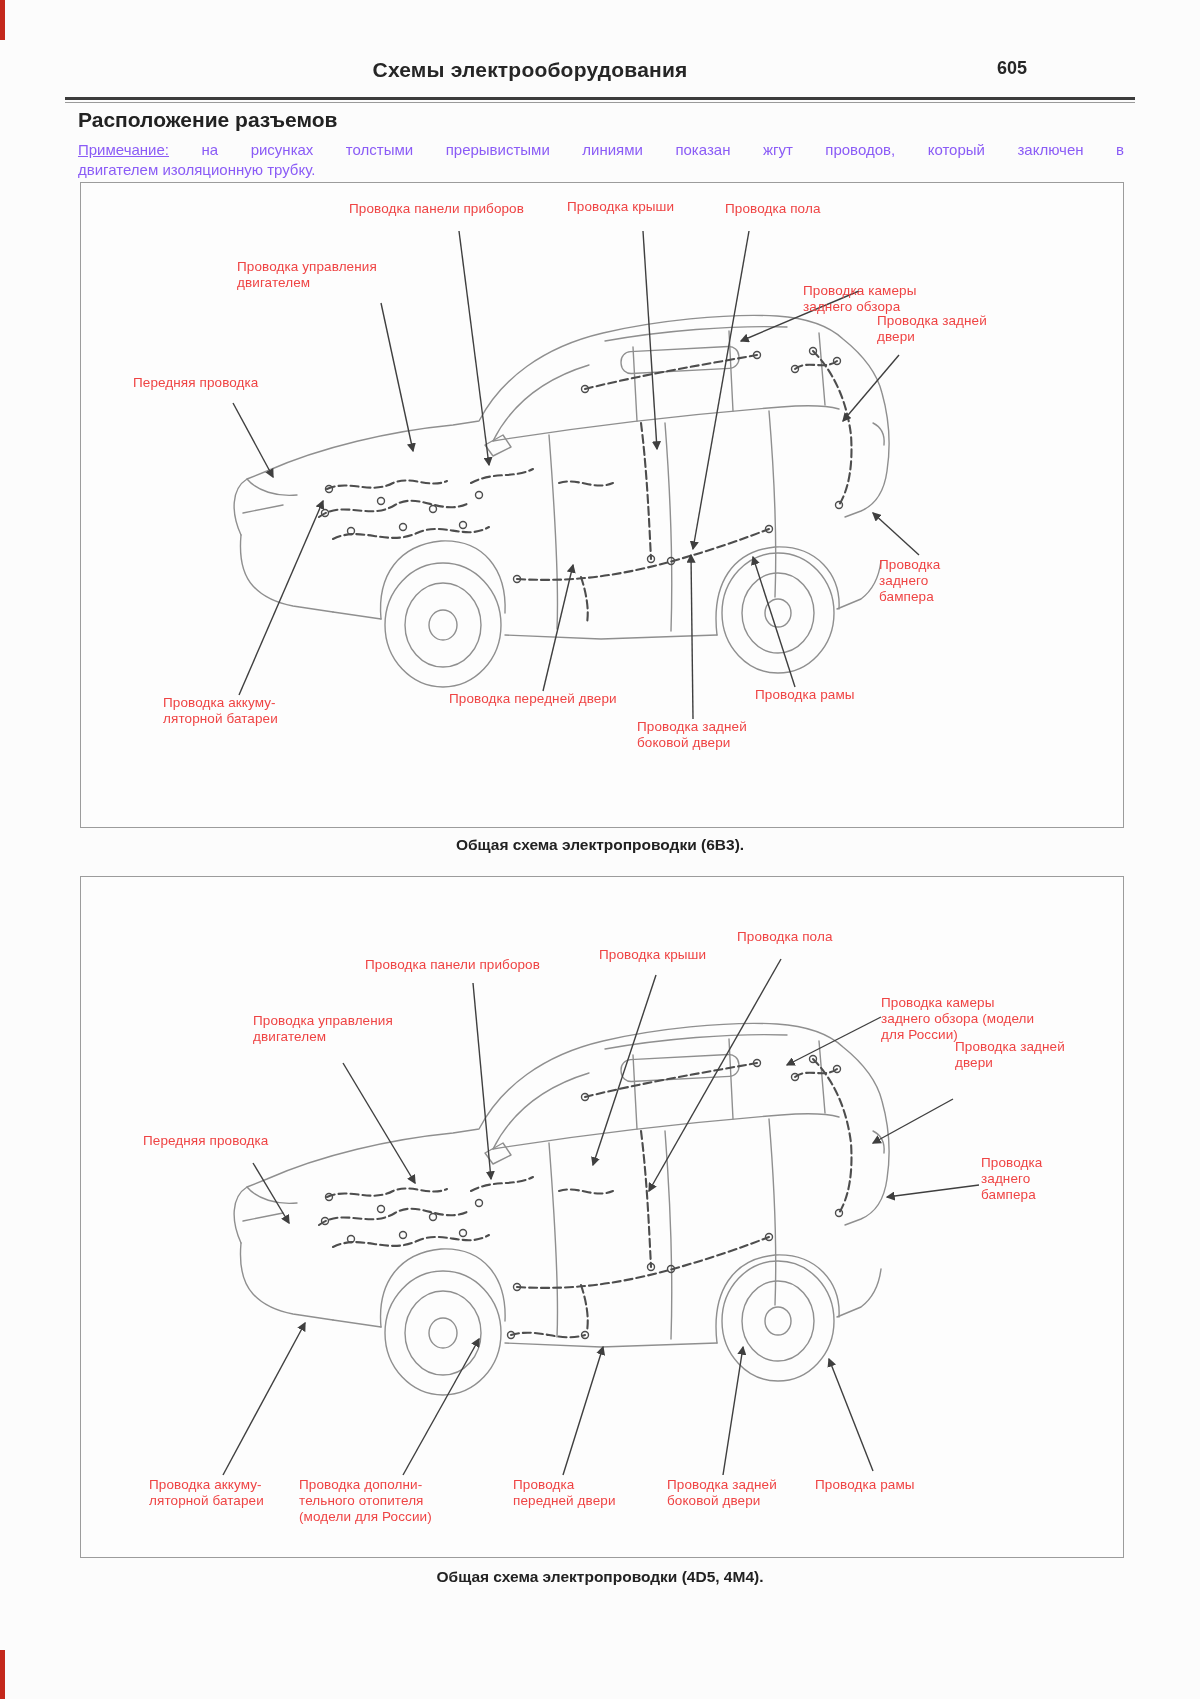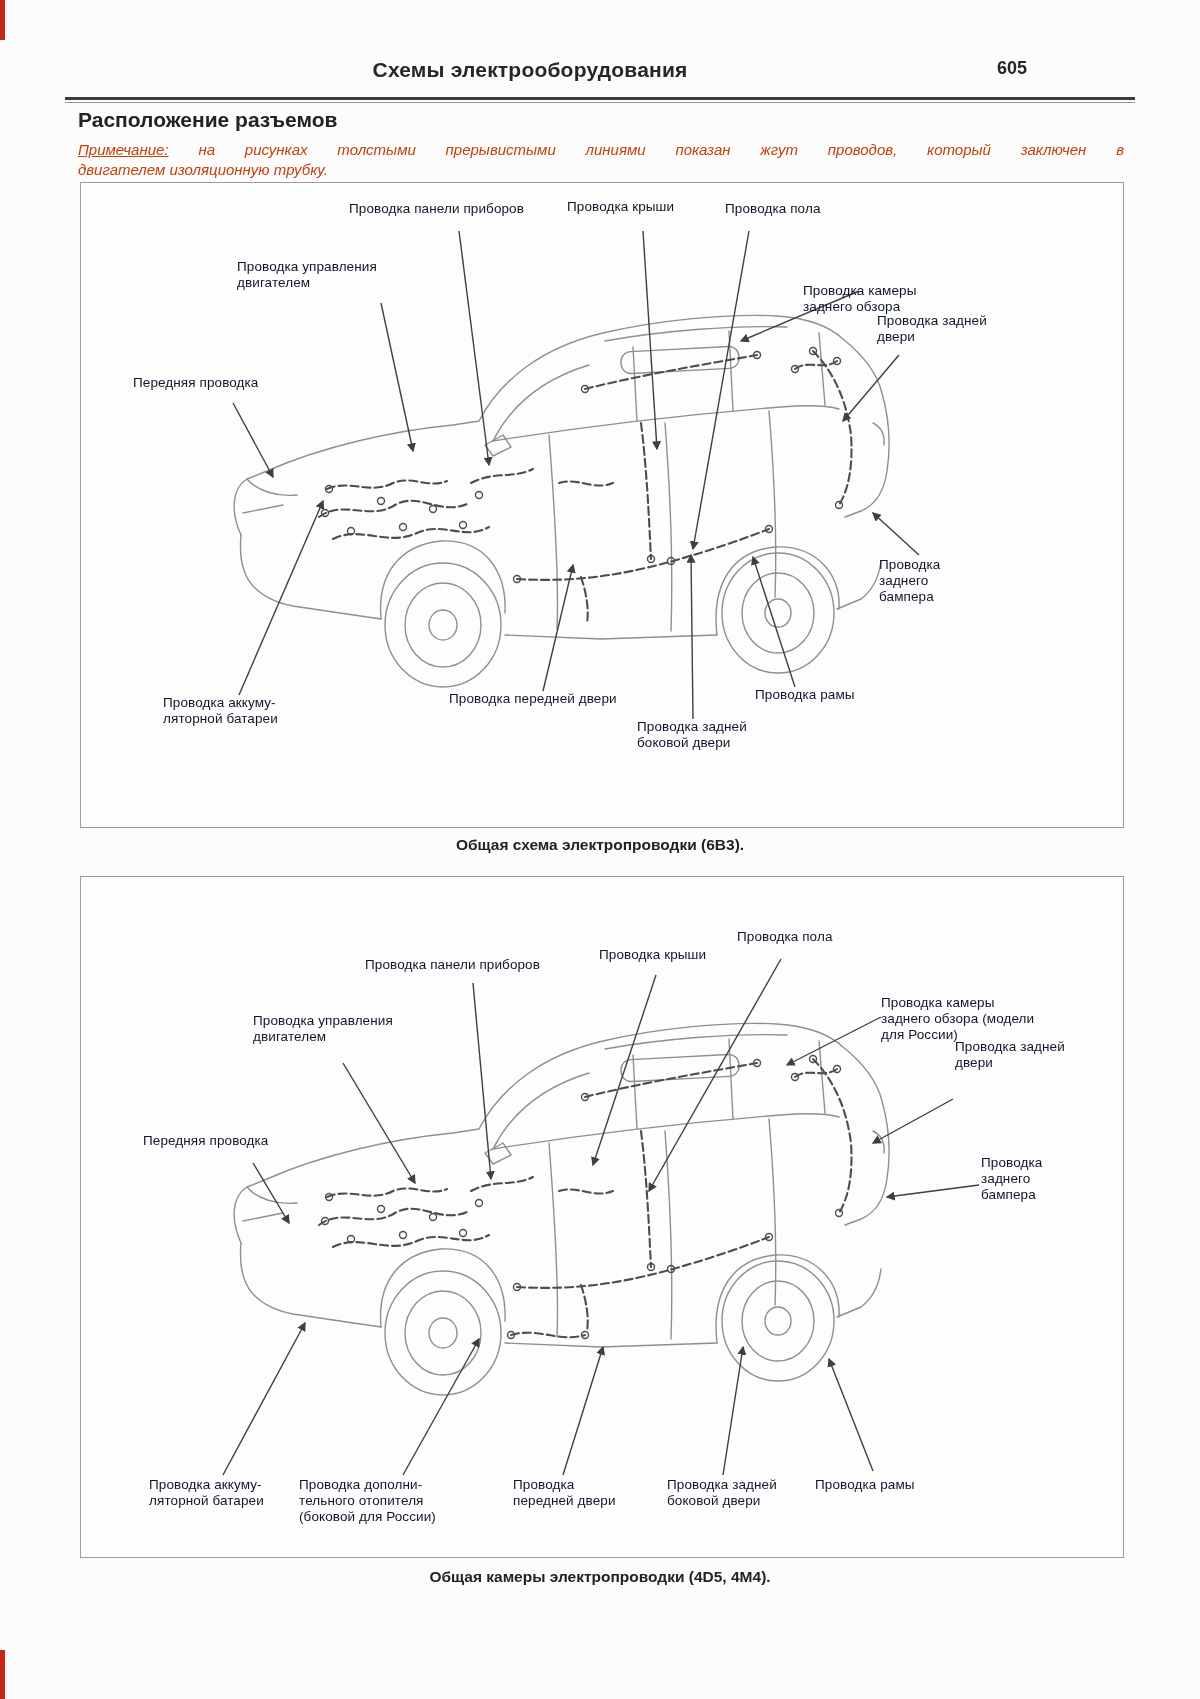"Примечание: на рисунках толстыми" .note { color: #c2410c -> #8b5cf6; font-style: italic -> none }
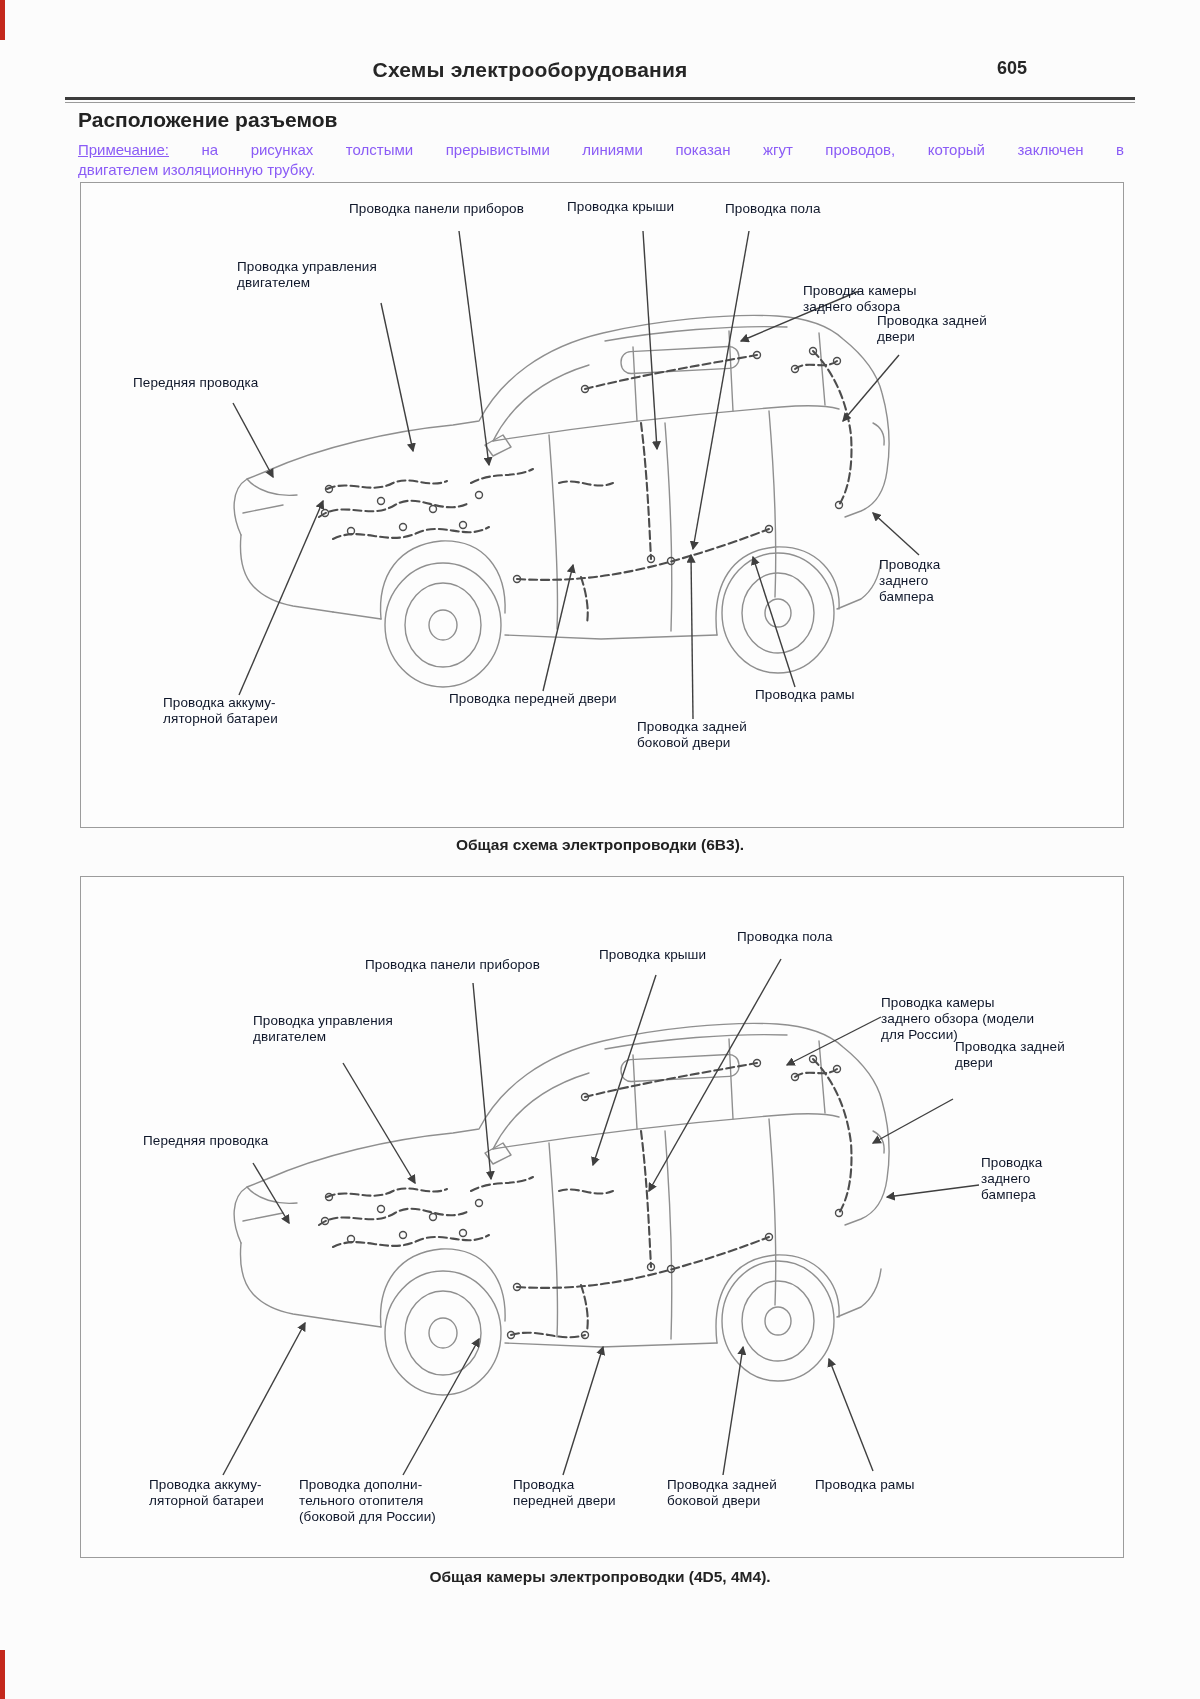"Проводка панели приборов" .dlabel { color: #0f172a -> #ef4444 }
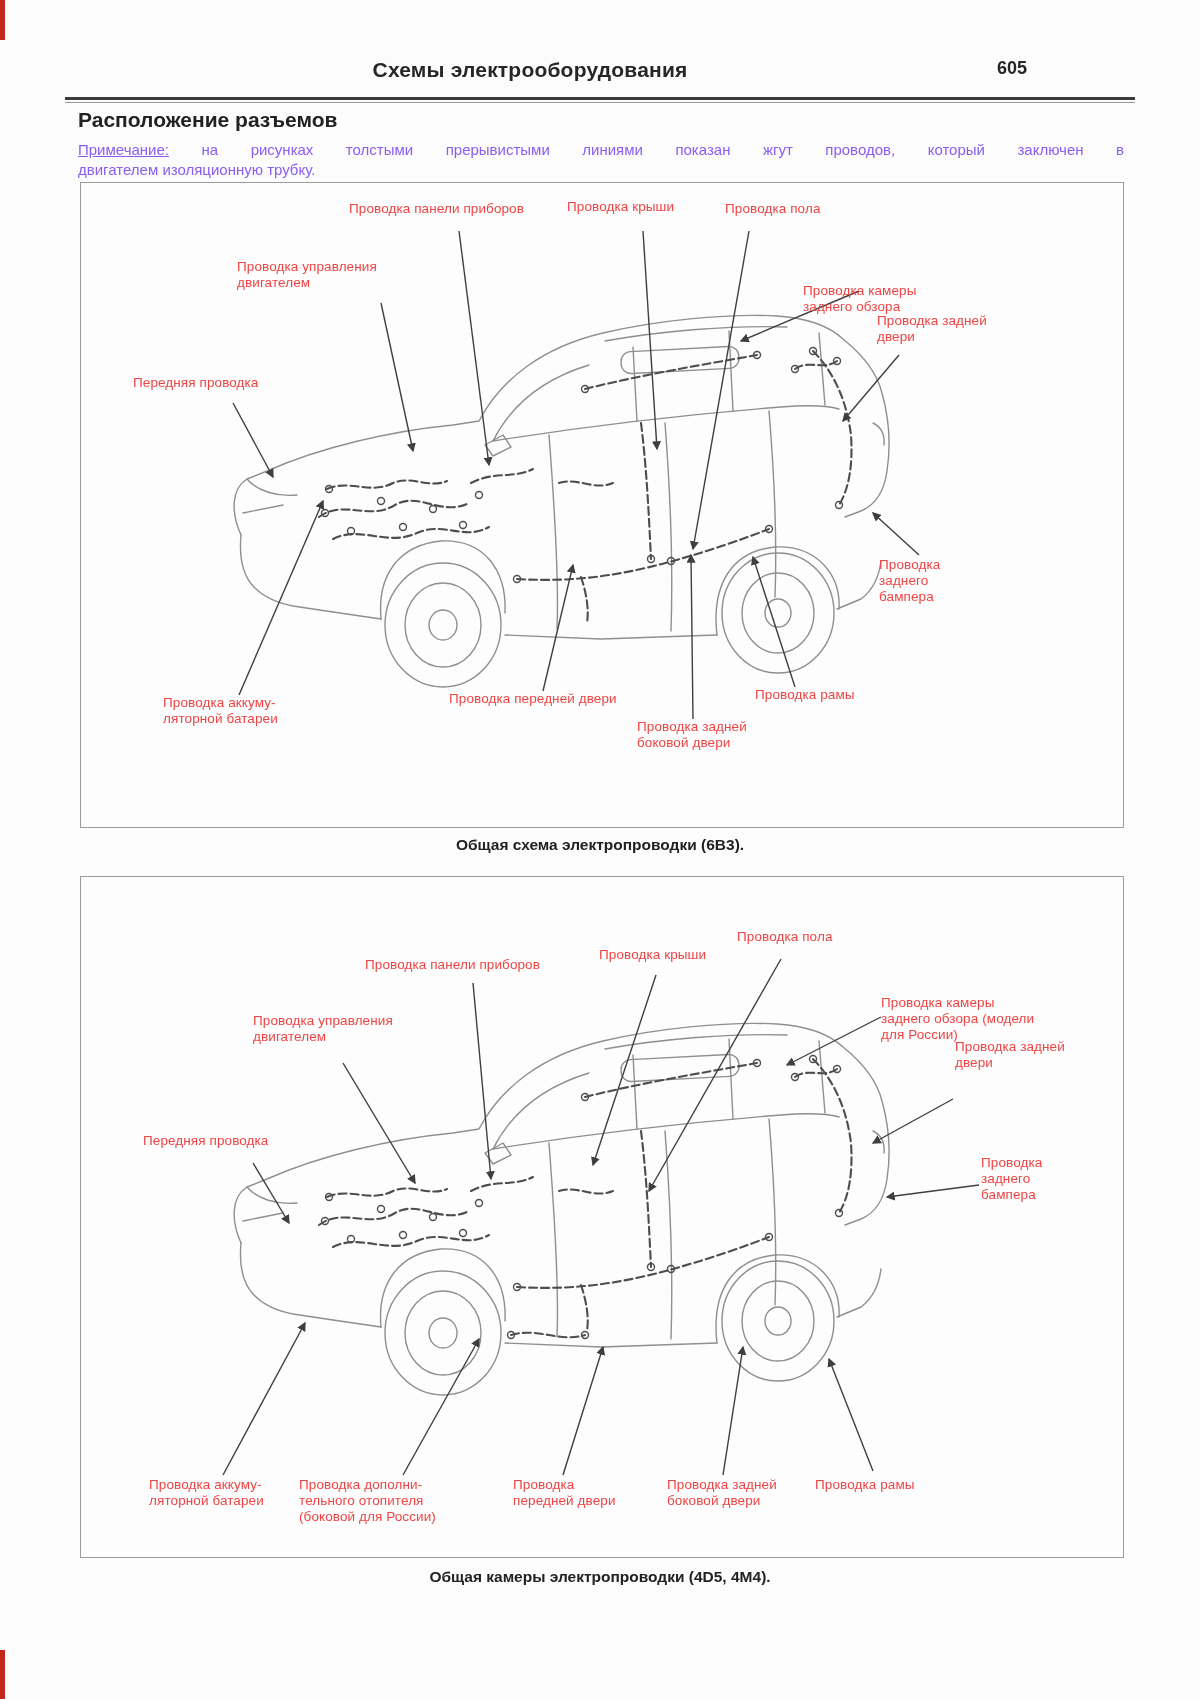"Проводка дополни-тельного отопителя" div.dlabel { text: боковой -> модели }
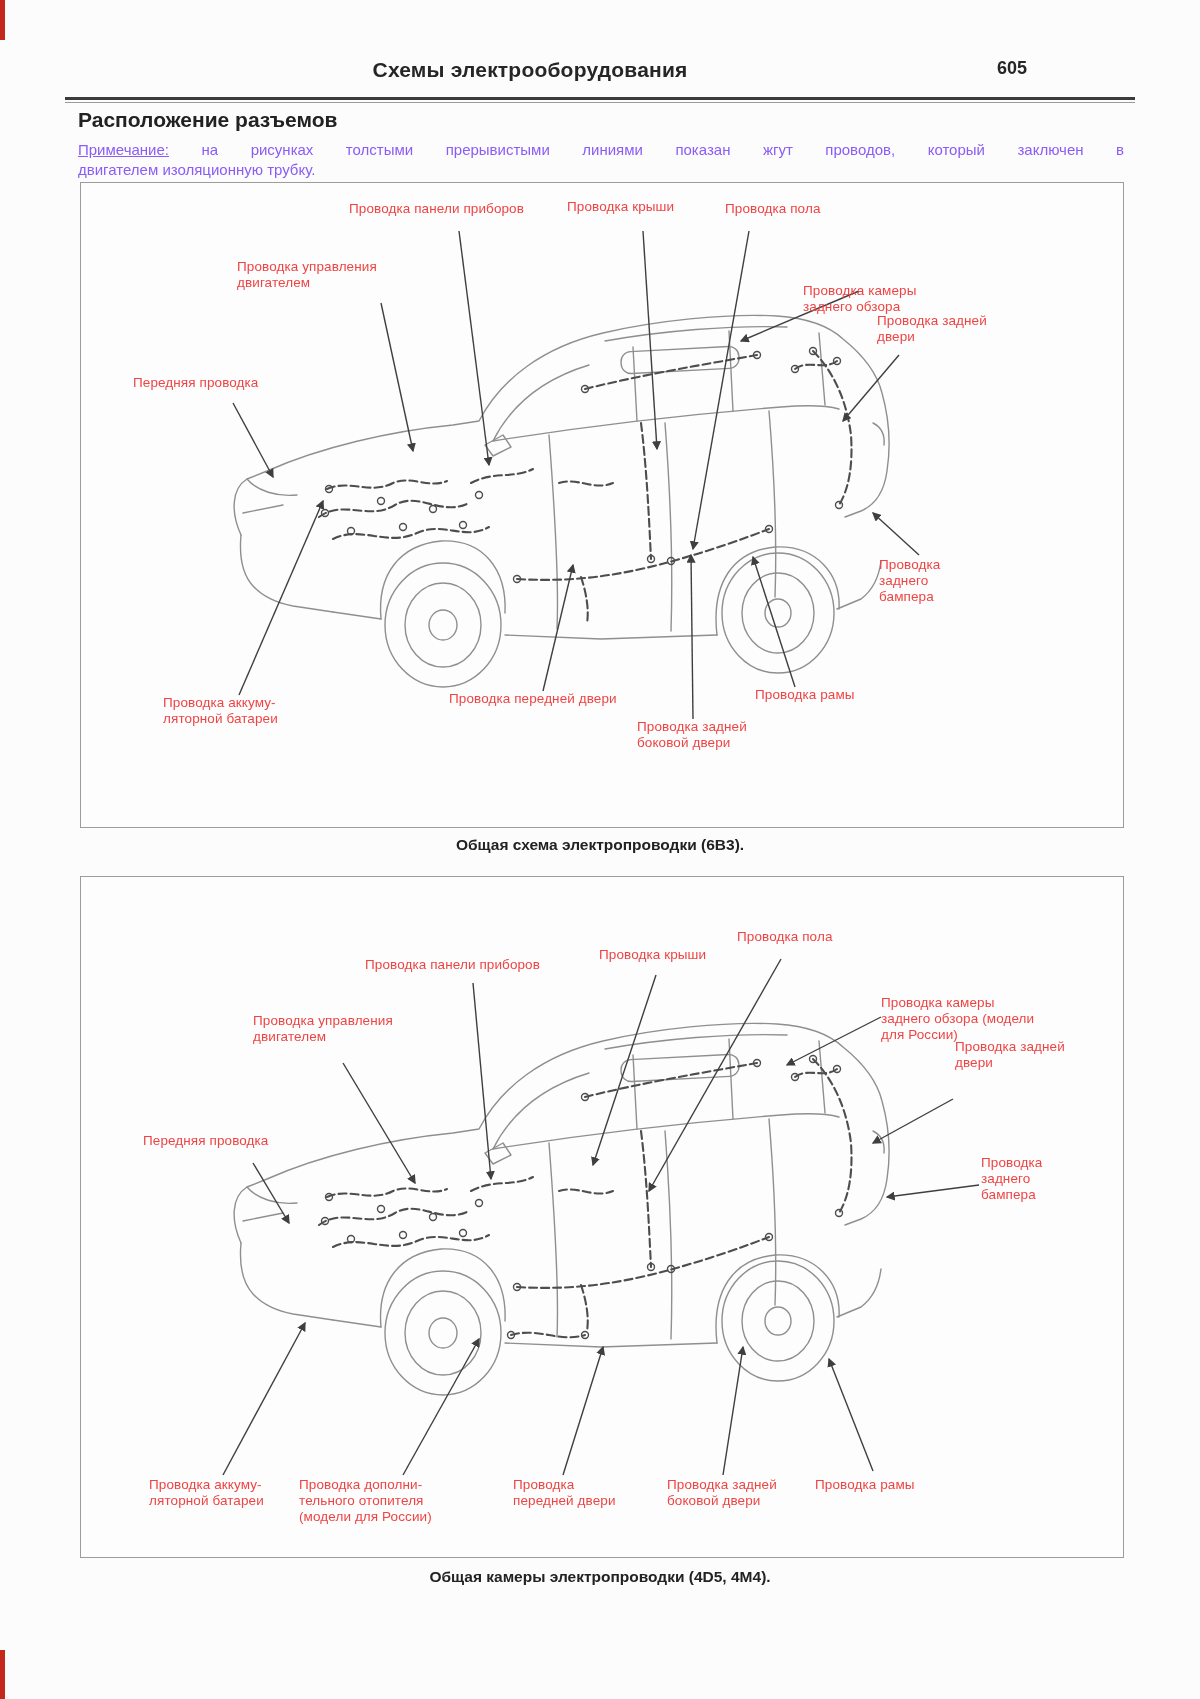"Общая камеры электропроводки (4D5, 4M4)." div.caption { text: камеры -> схема }
